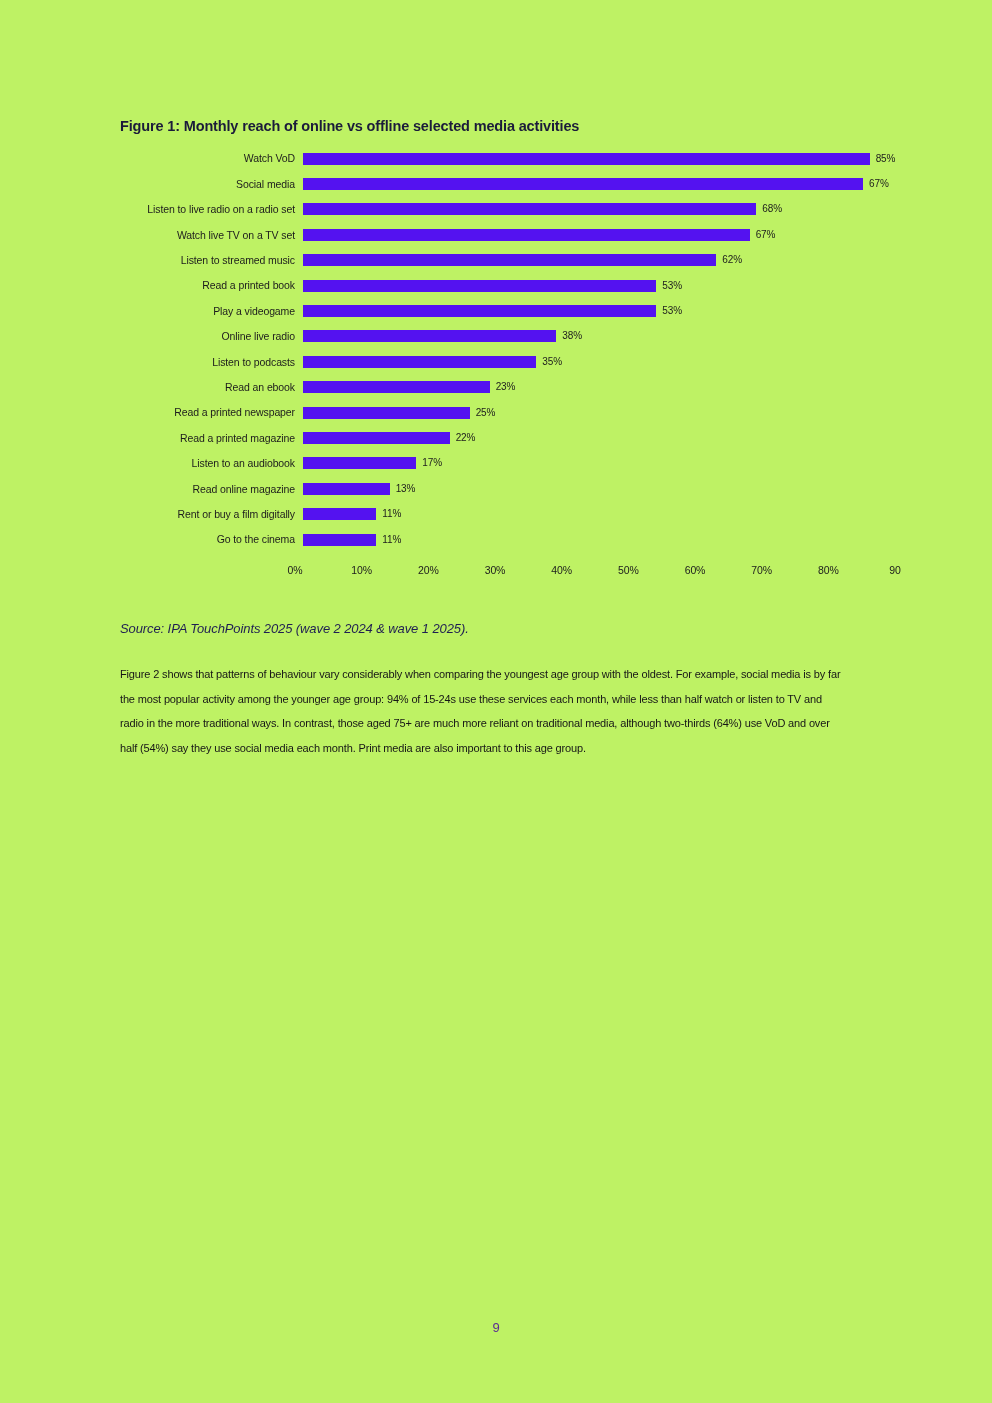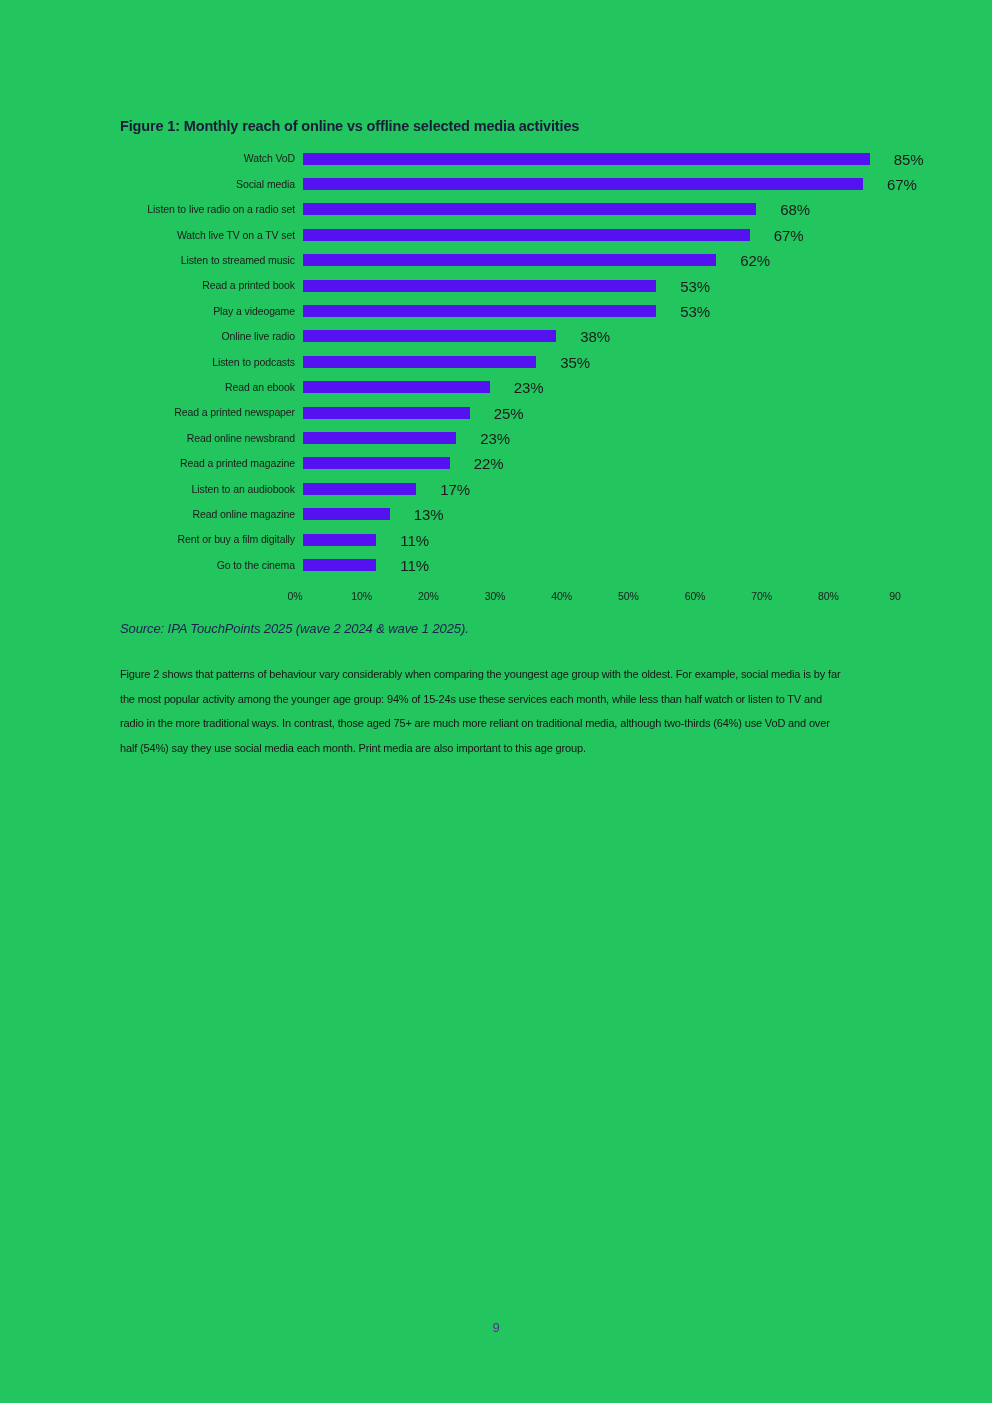"Figure 1: Monthly reach of" .page { background: #22c55e -> #bef264 }
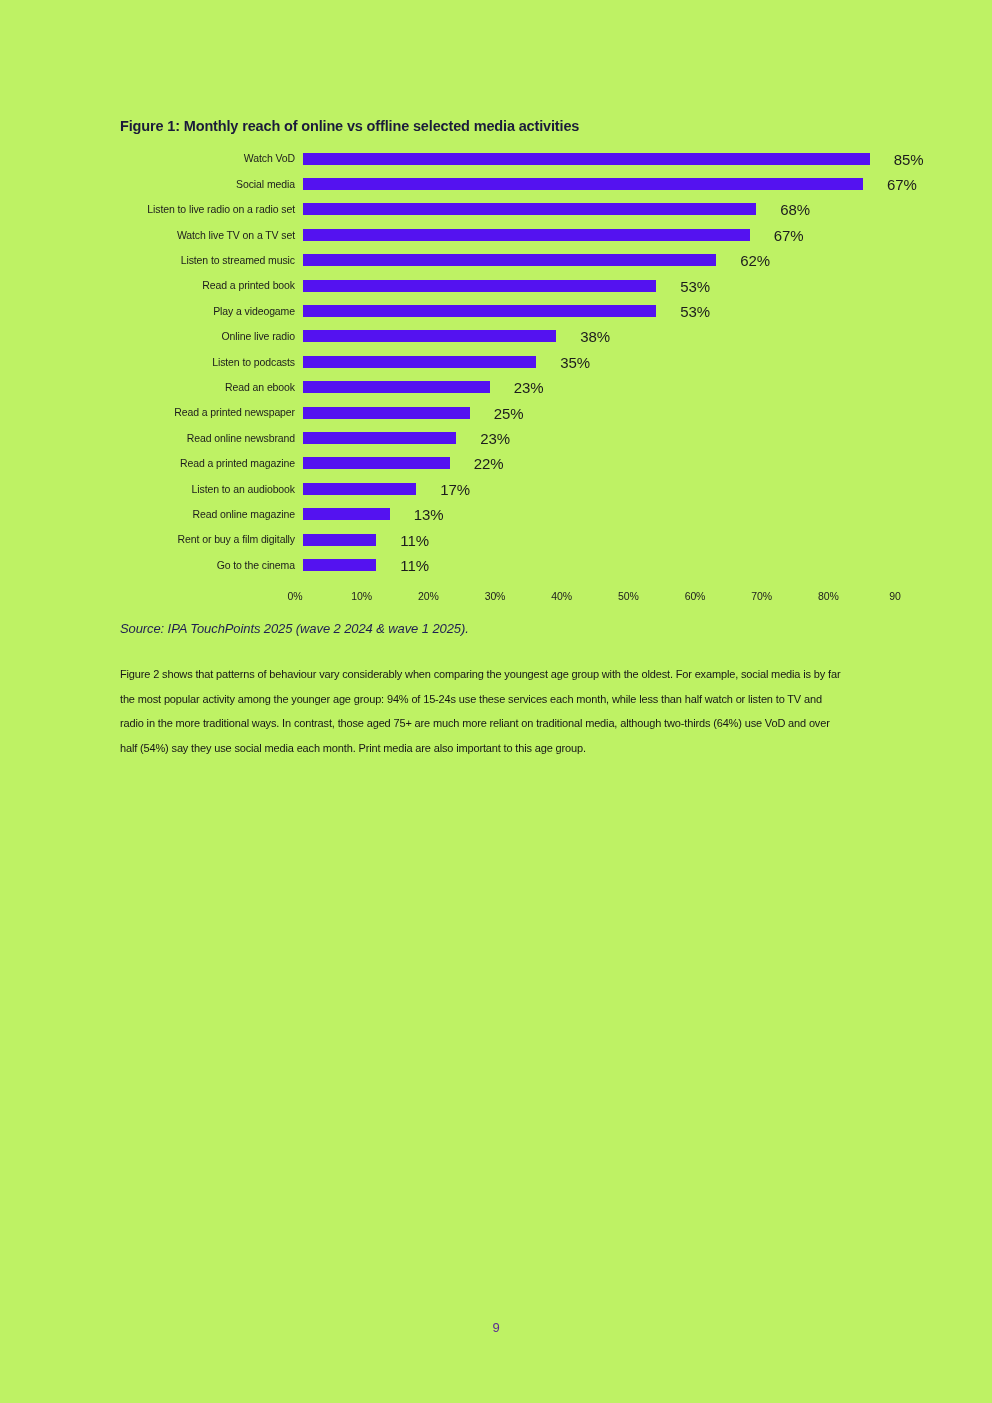"85%" .bar-value { font-size: 15px -> 10px; margin-left: 18px -> none }
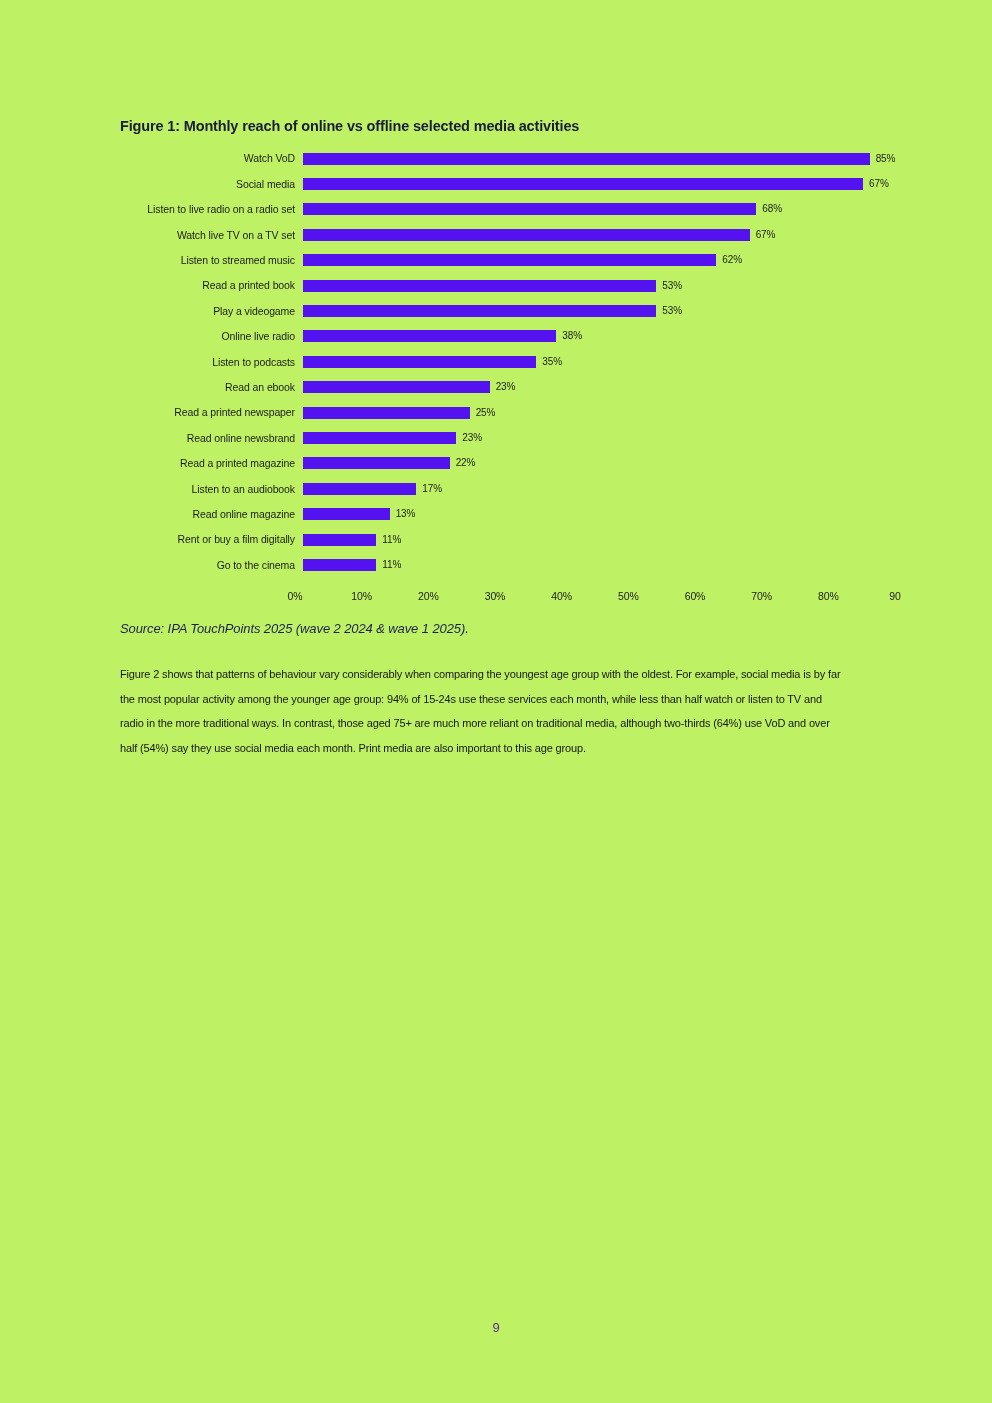"Read online newsbrand" div.chart-row { html: <div> <div>Read online newsbrand</div> <div> <div></div> <div>23%</div> </div> </div> -> none }
